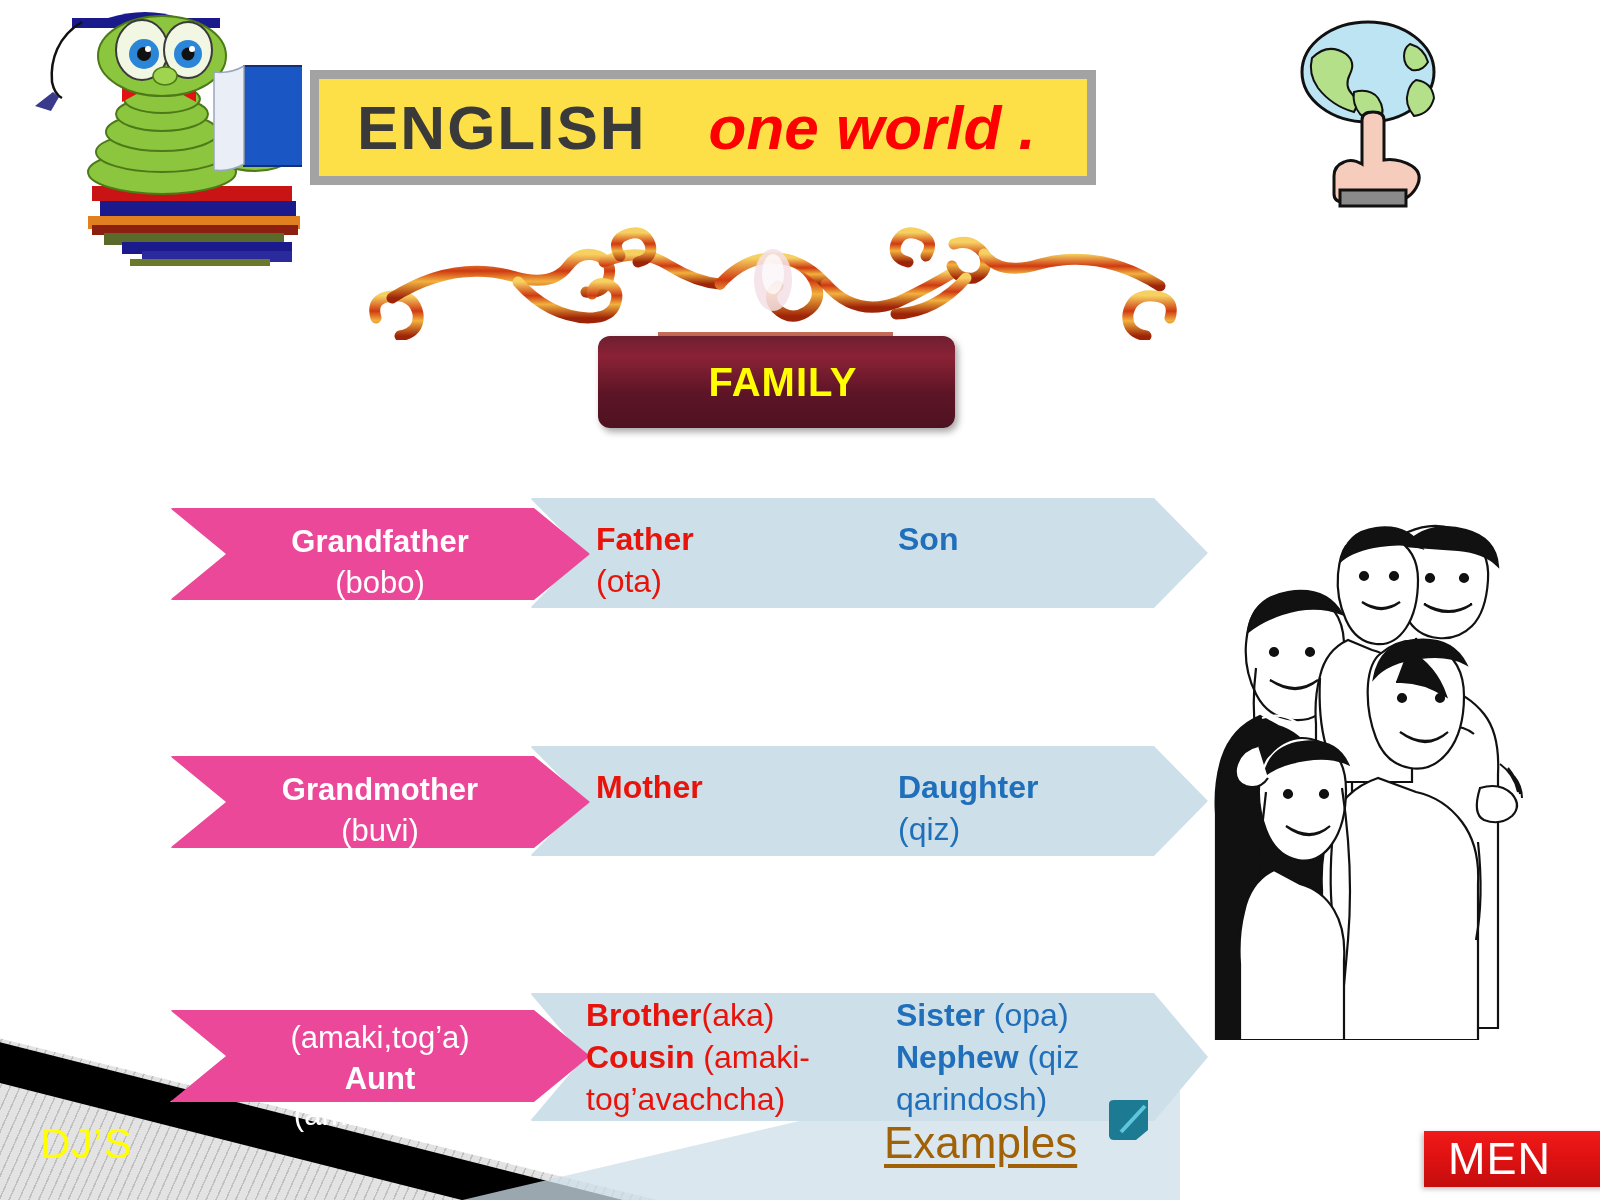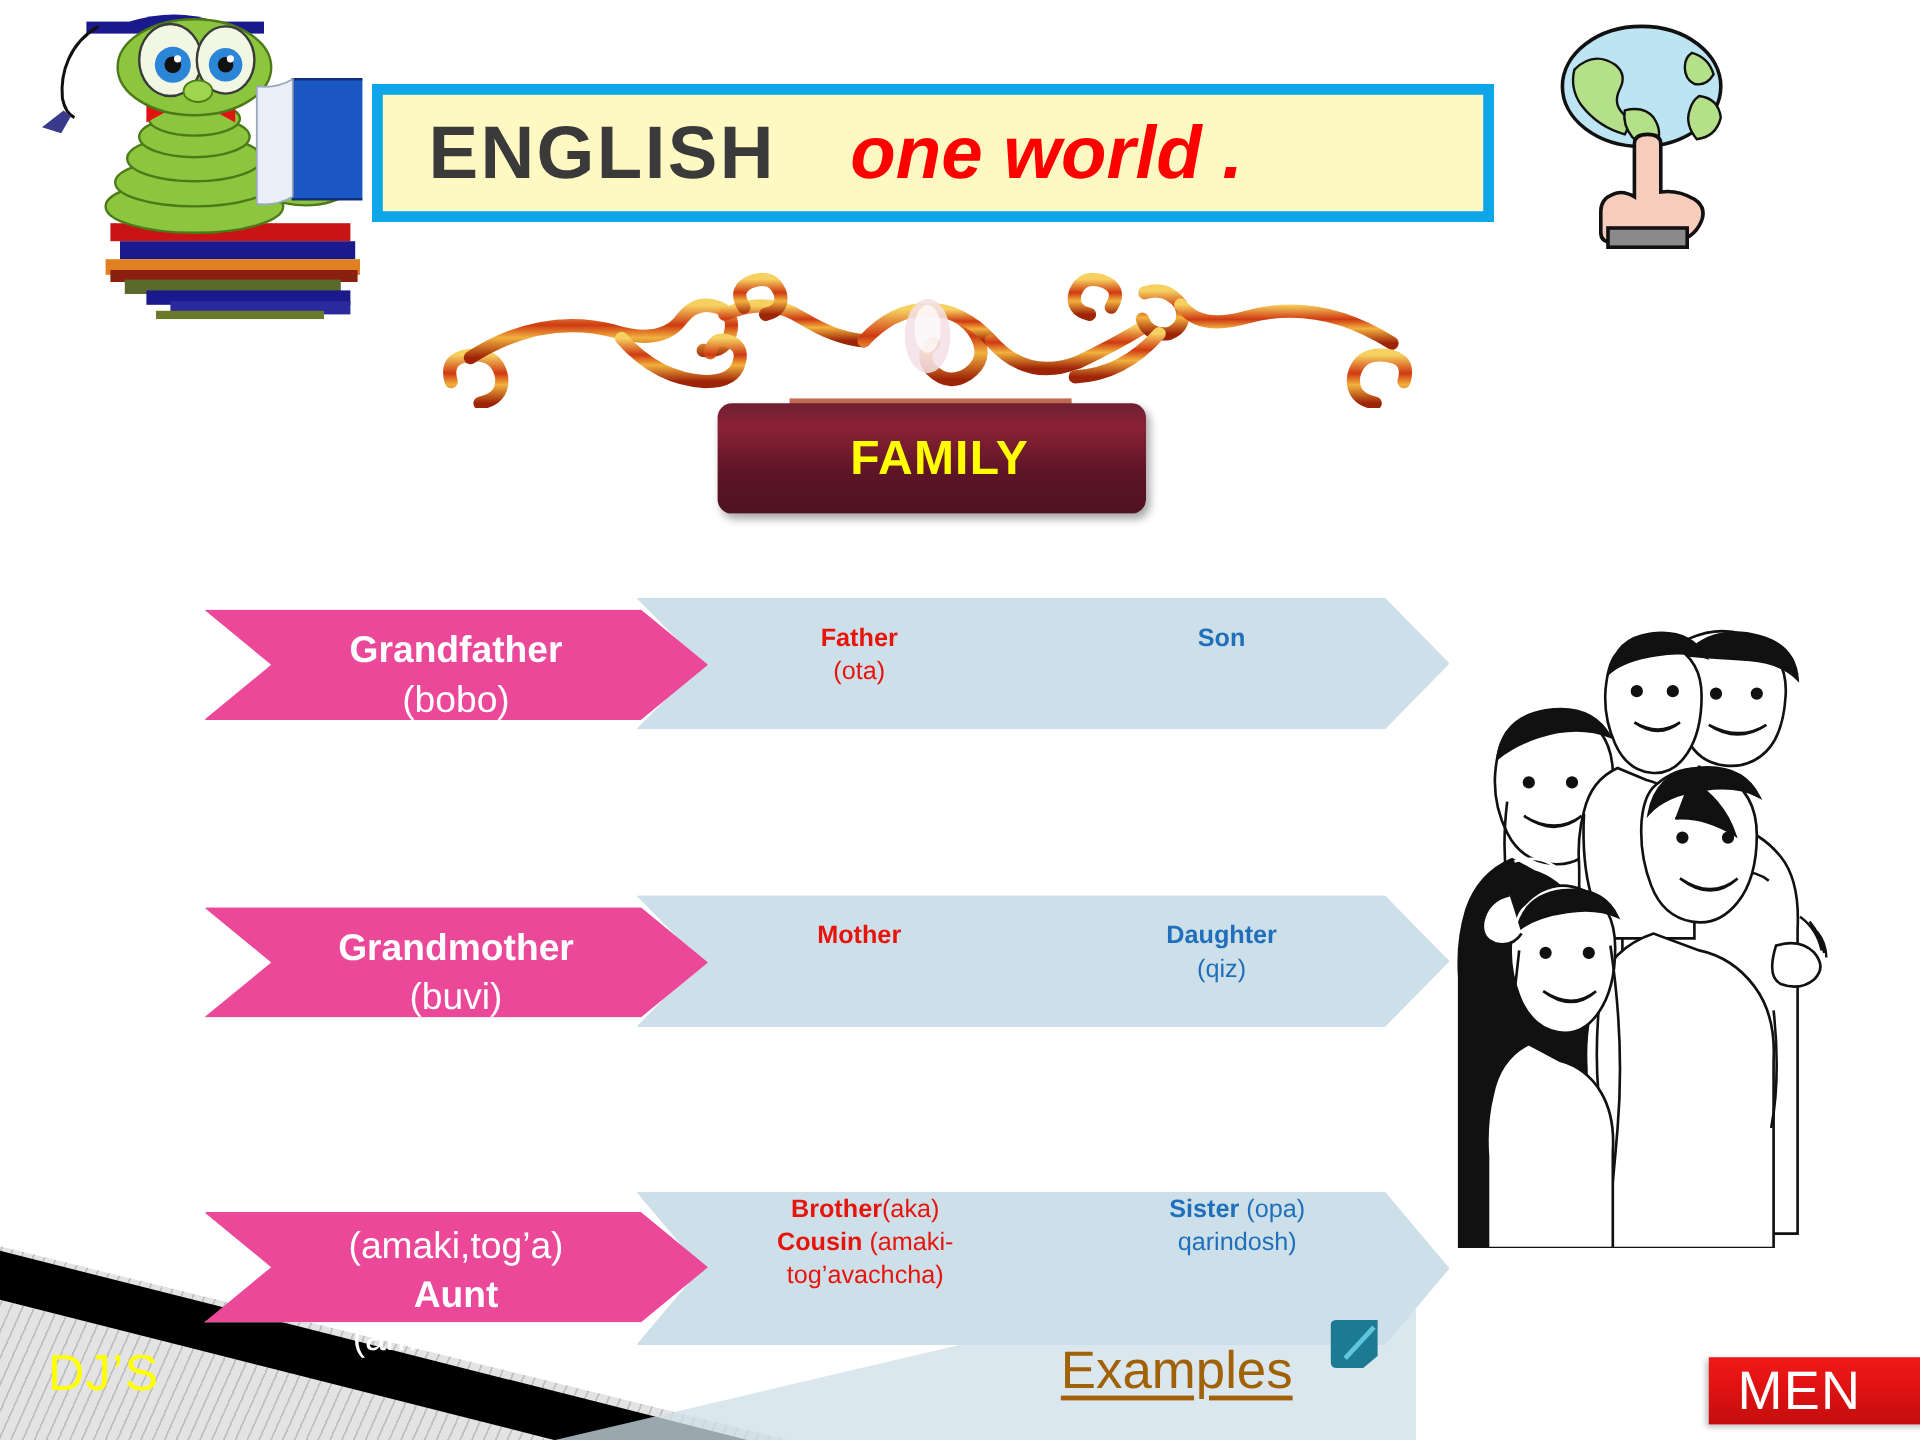"ENGLISH" .title-plaque { background: #fef9c3 -> #fde047; border: 9px solid #0ea5e9 -> 9px solid #a3a3a3; width: 935px -> 786px }
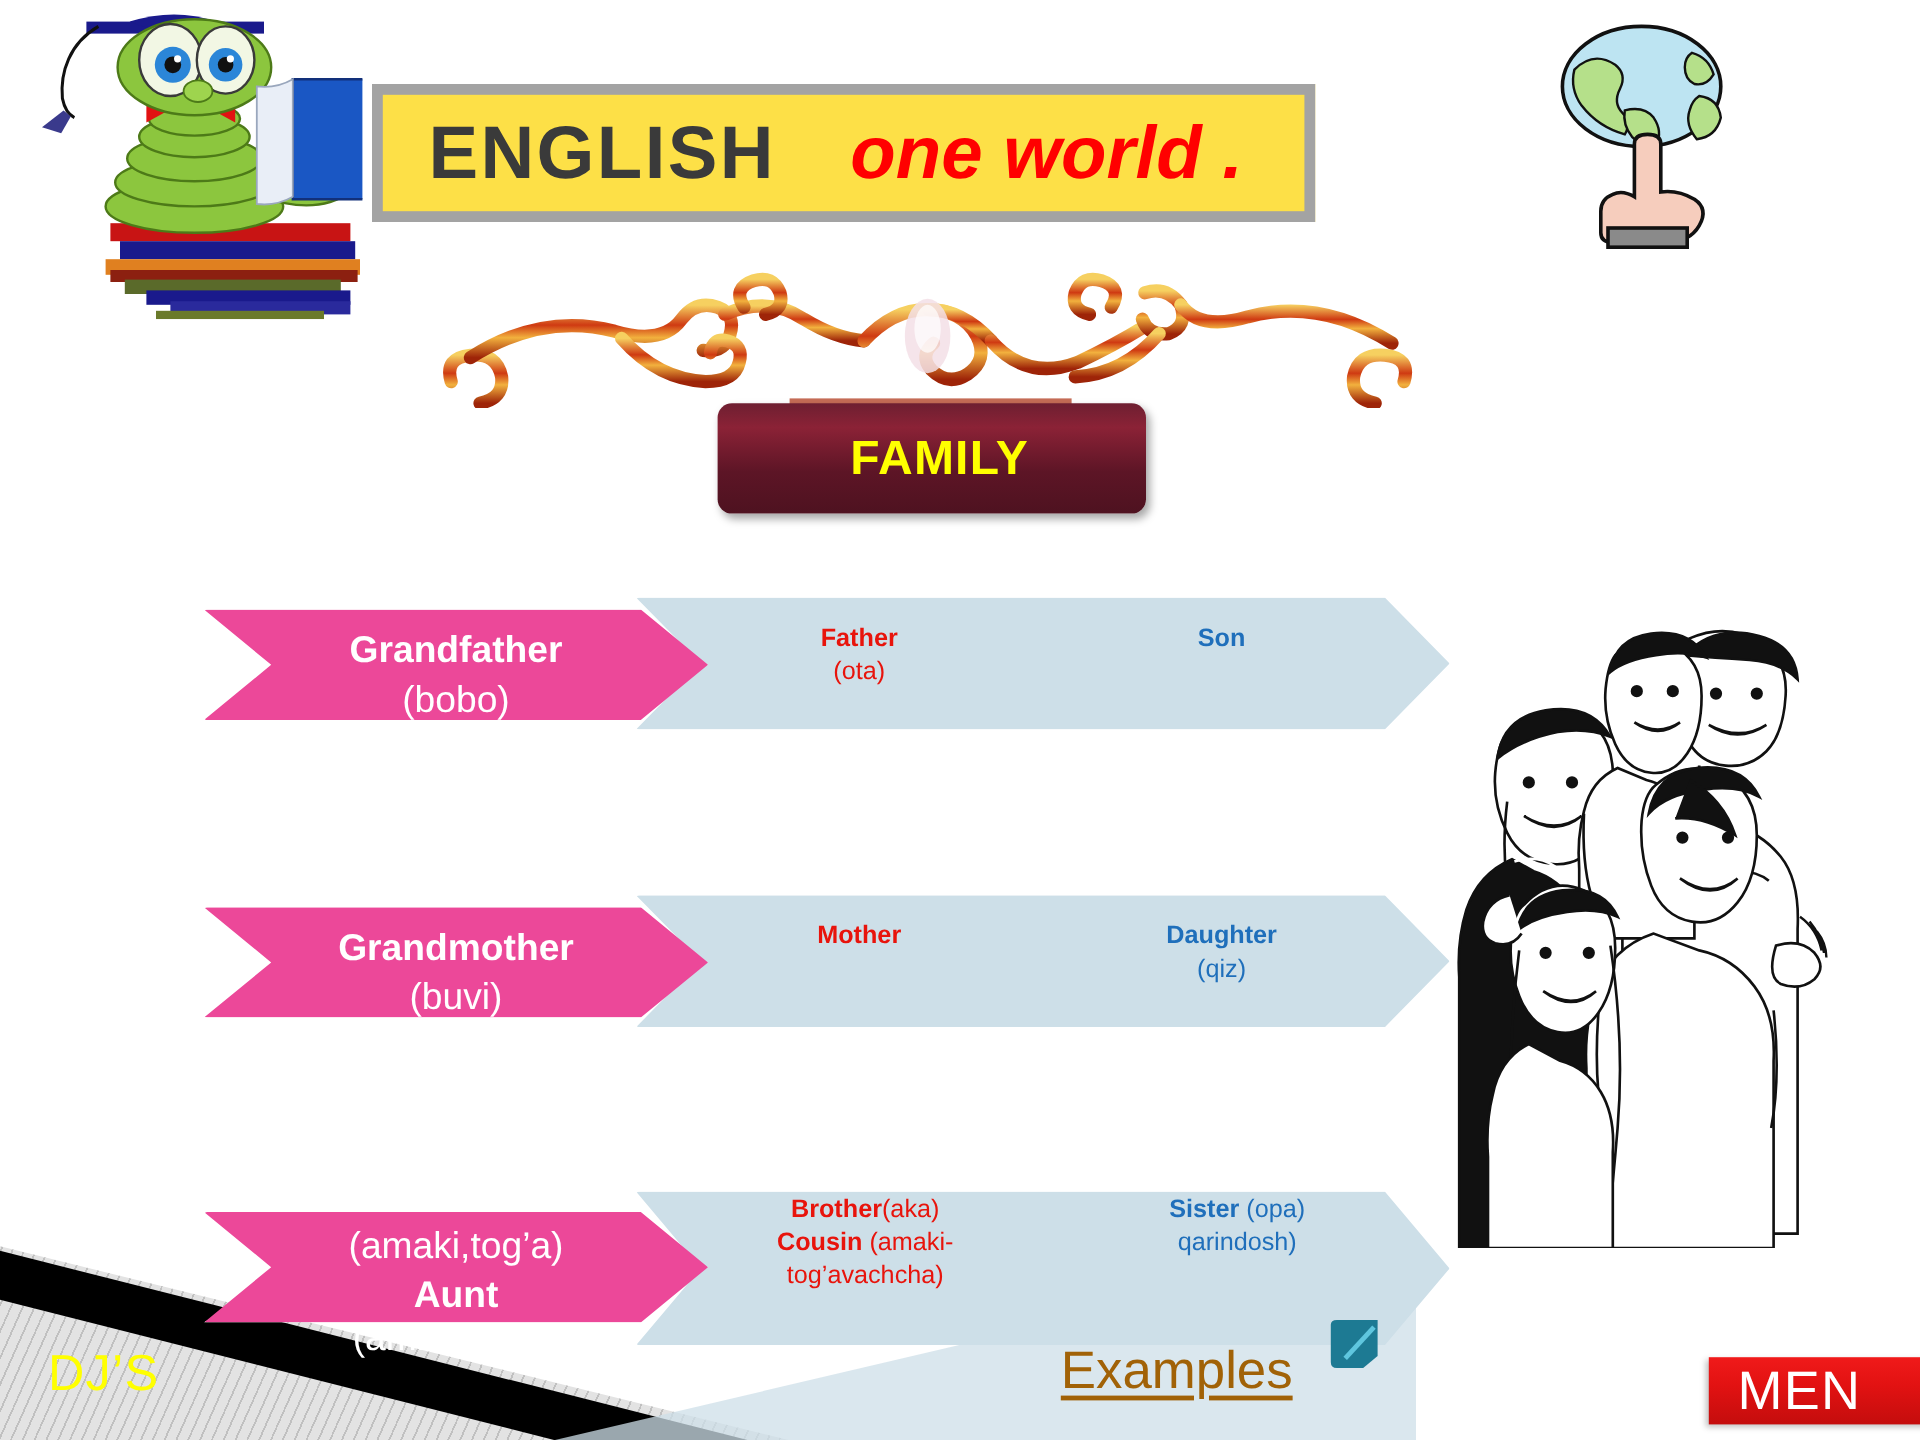"Father" .cell { font-size: 21px -> 32px; text-align: center -> left }
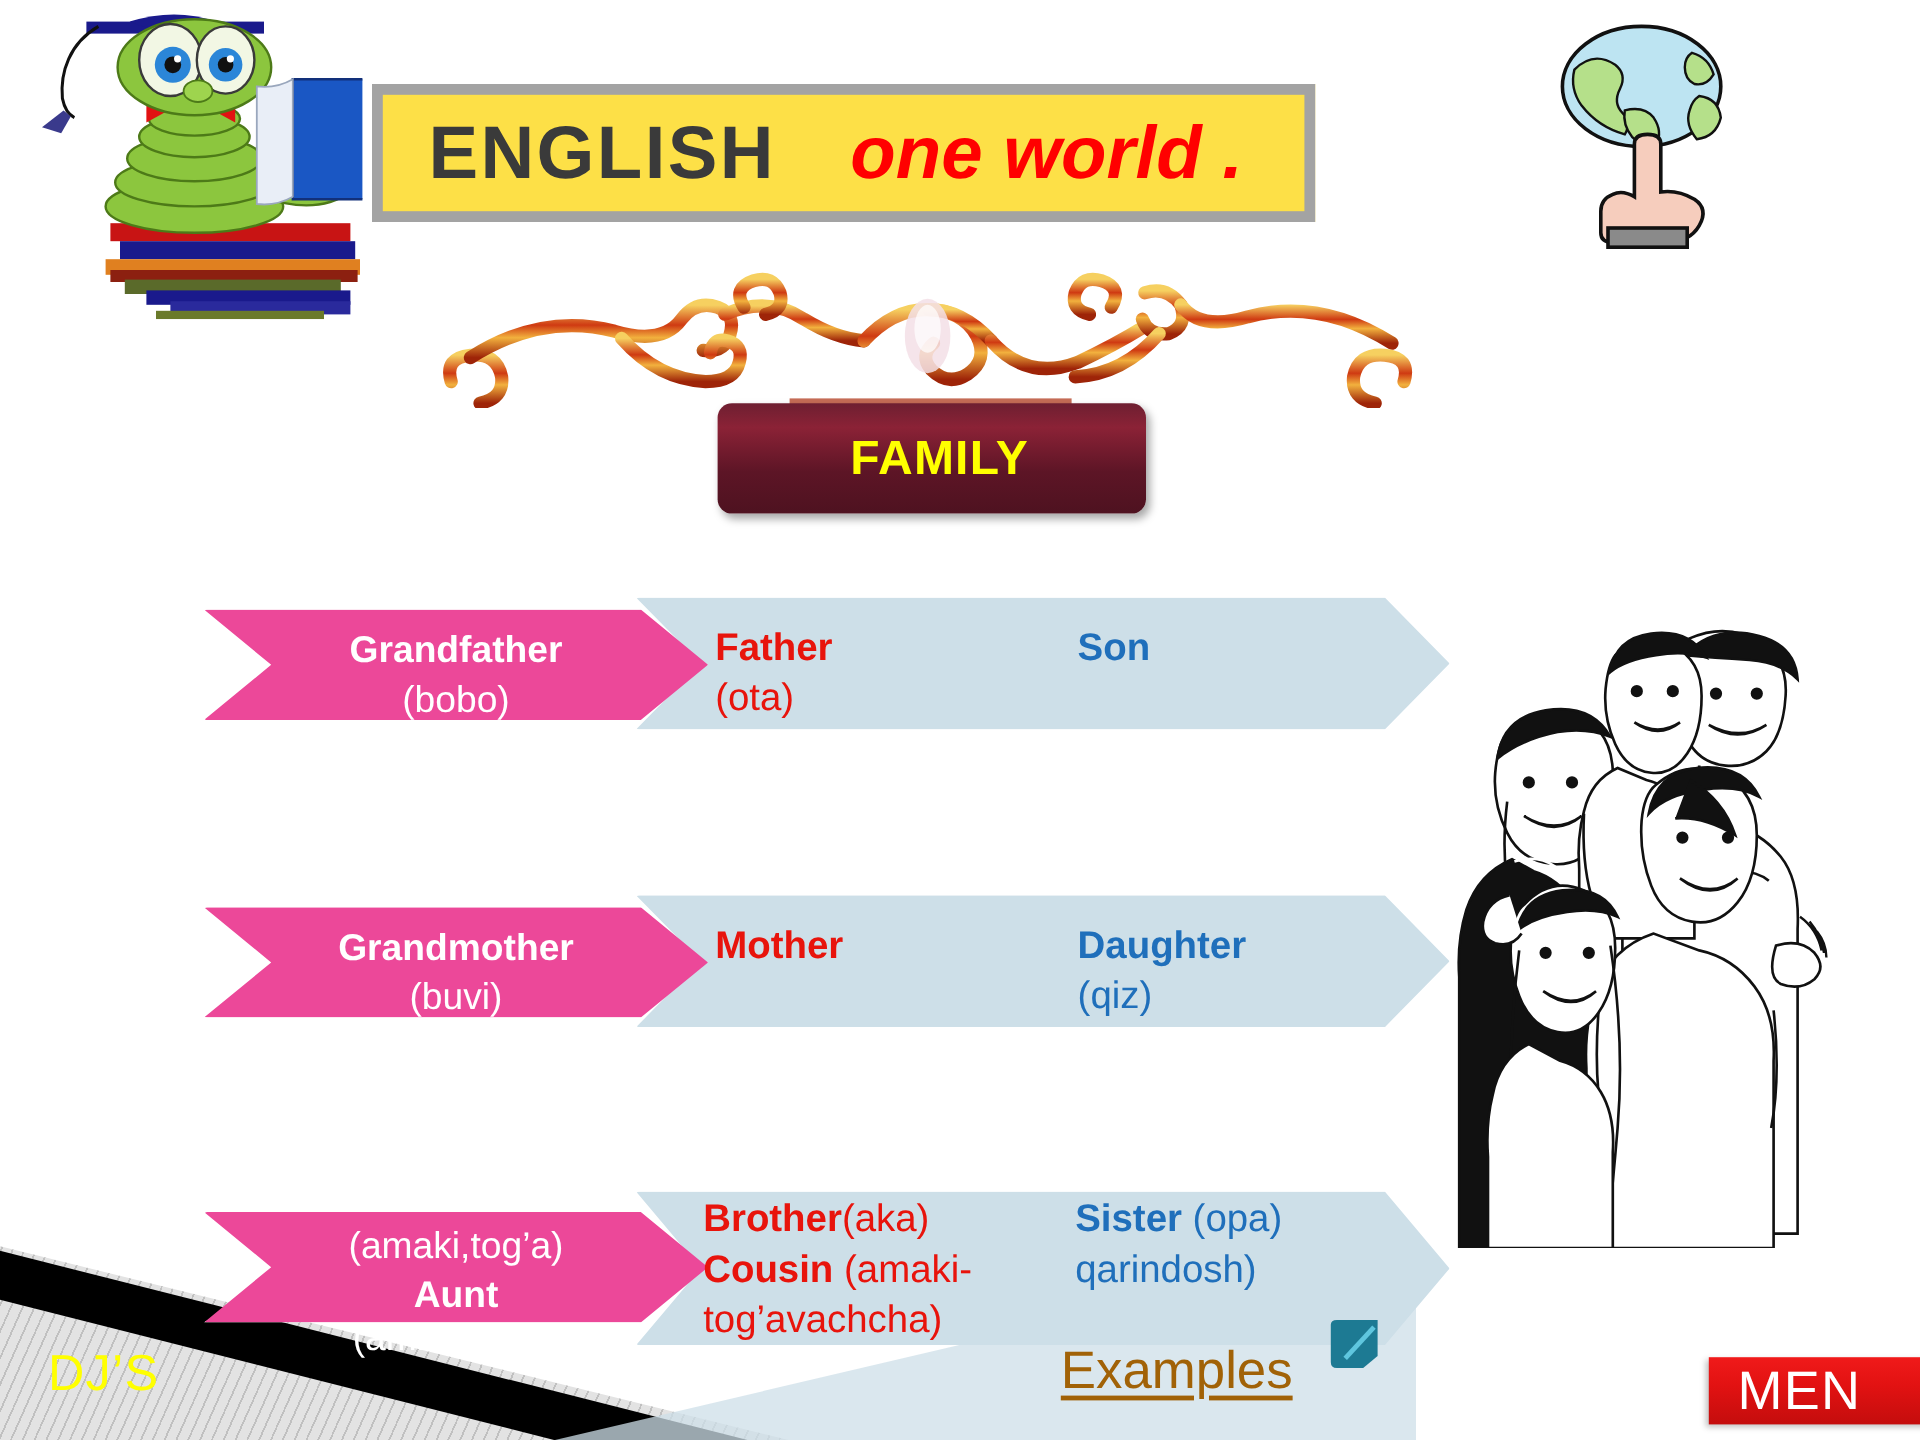"Nephew (qiz" div { html: none -> <div> <span>Nephew</span><span> (qiz</span> </div> }
